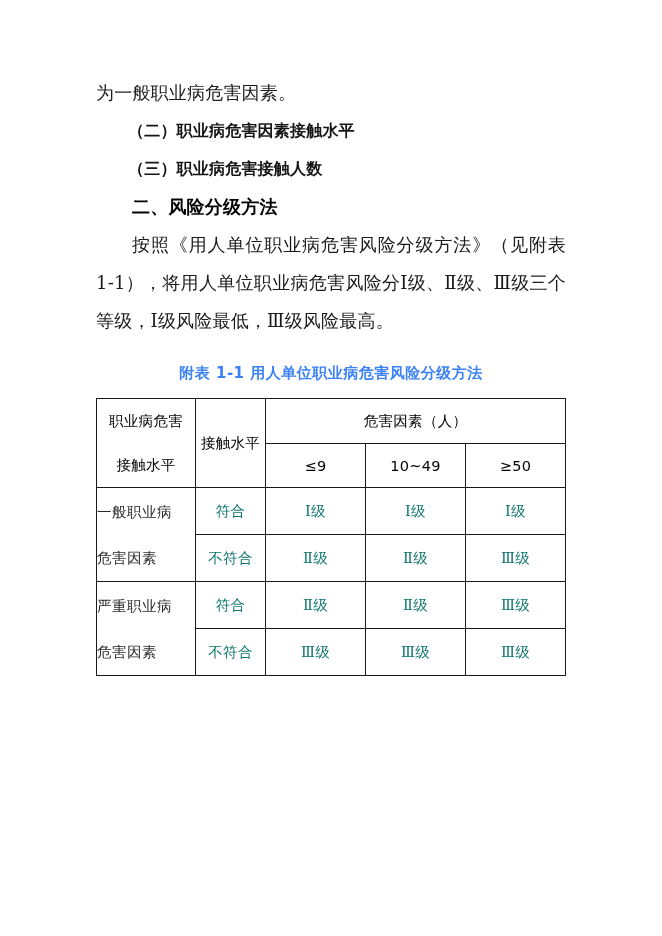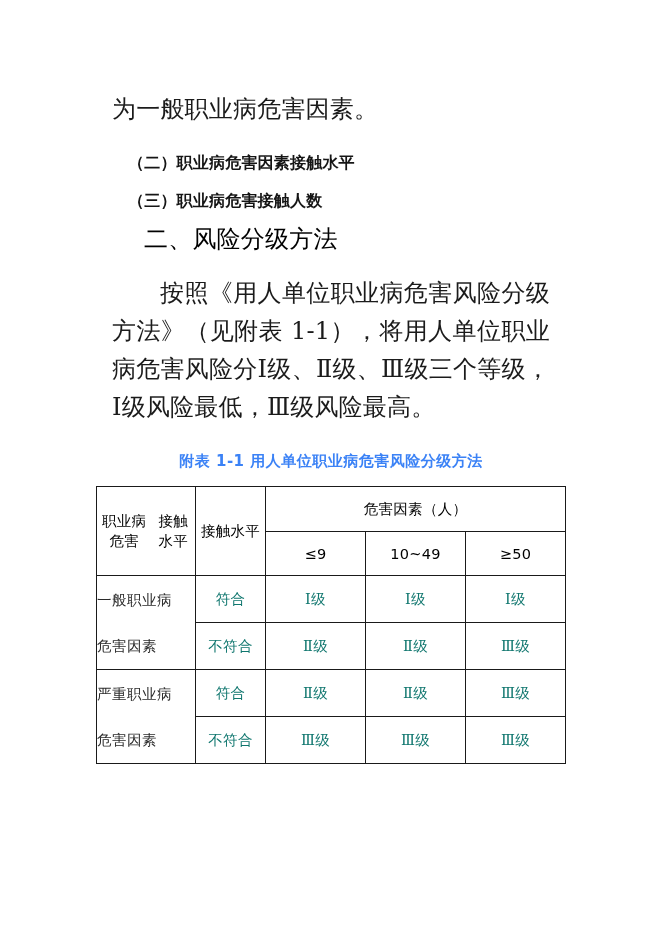"为一般职业病危害因素。" .para { font-size: 24px -> 18px; margin: 16px -> 0 }
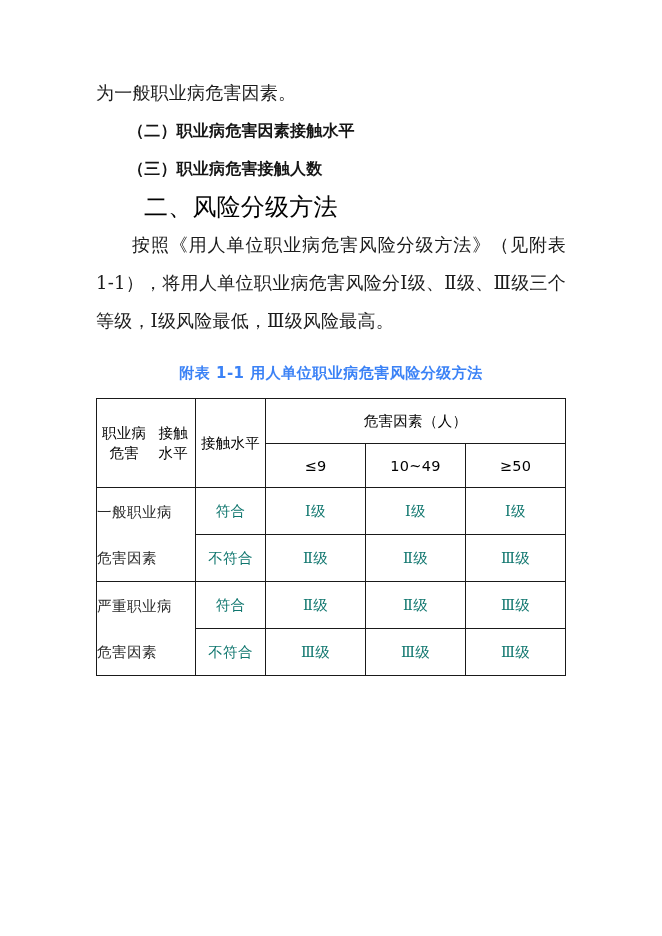"二、风险分级方法" .section-head { font-size: 24px -> 18px; font-weight: 400 -> 700 }
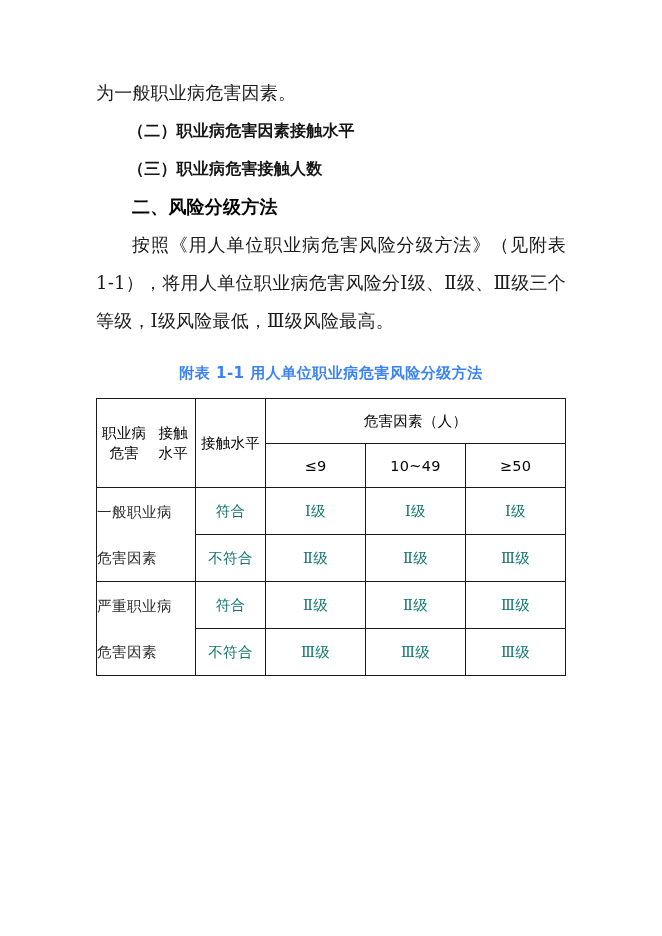"职业病危害" .nature-inner { flex-direction: row -> column }
